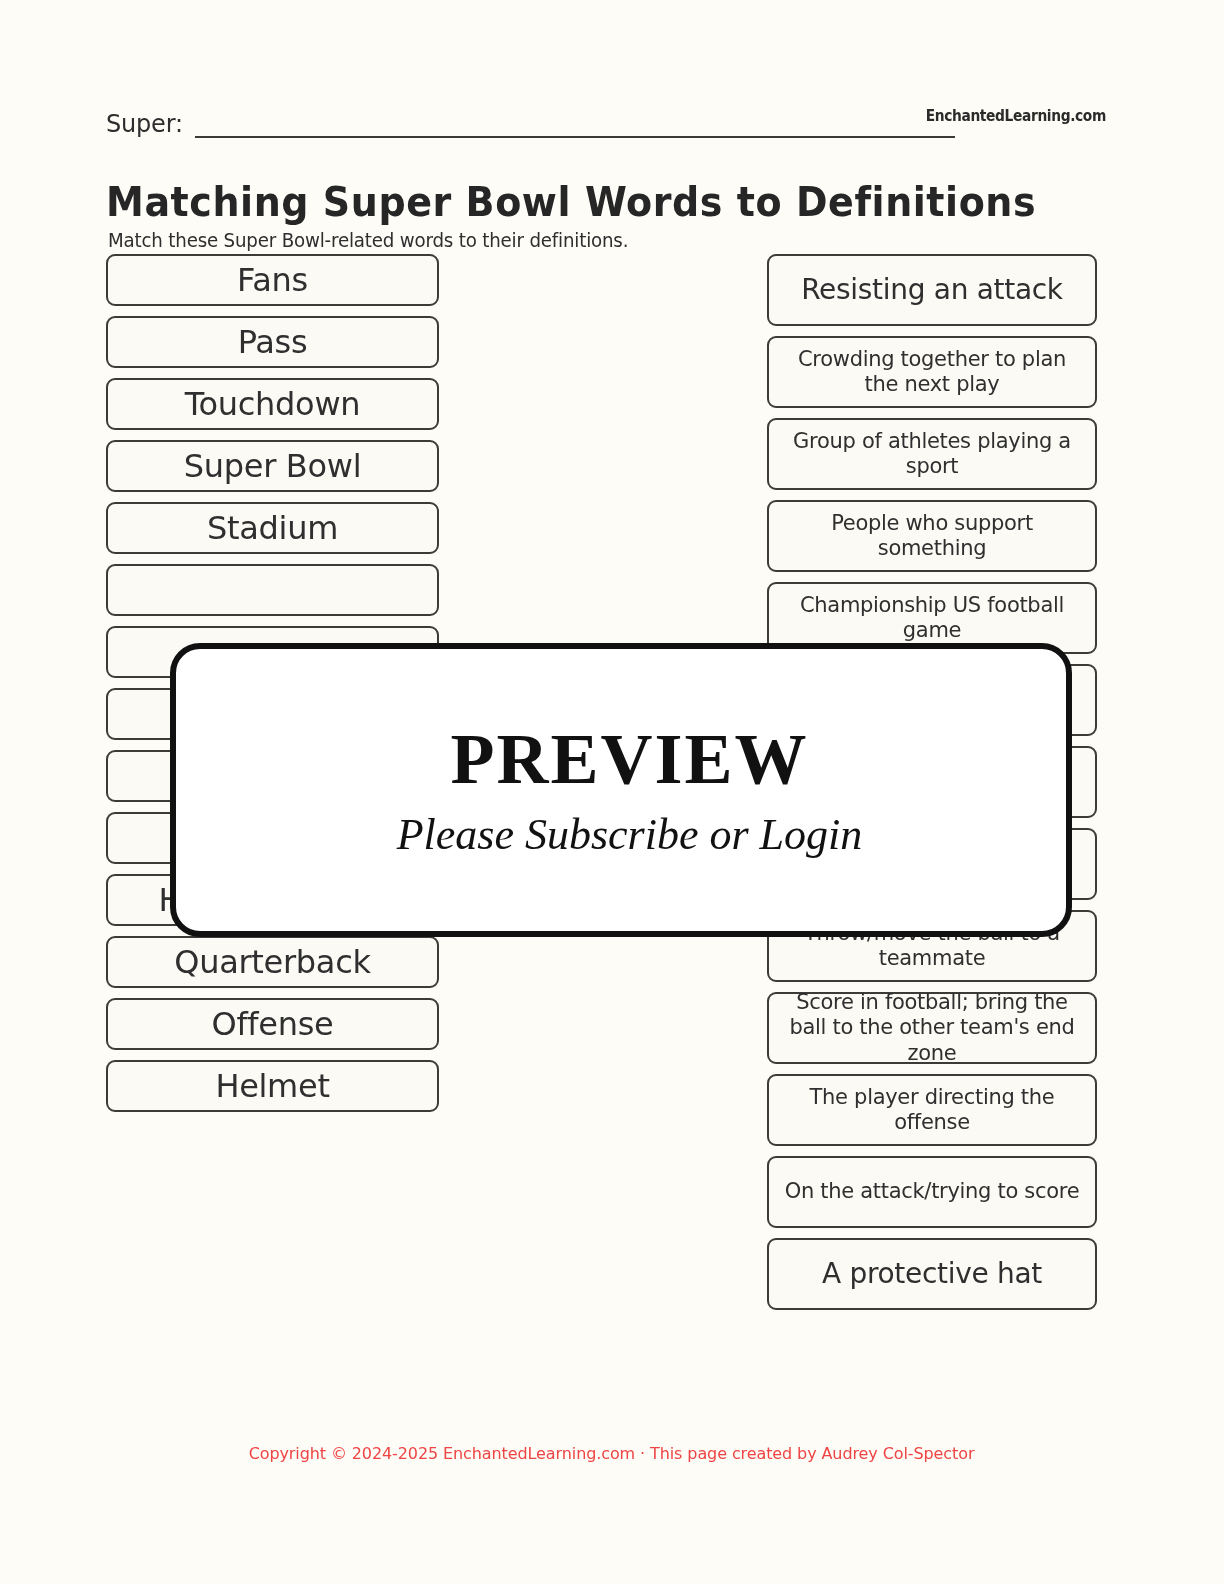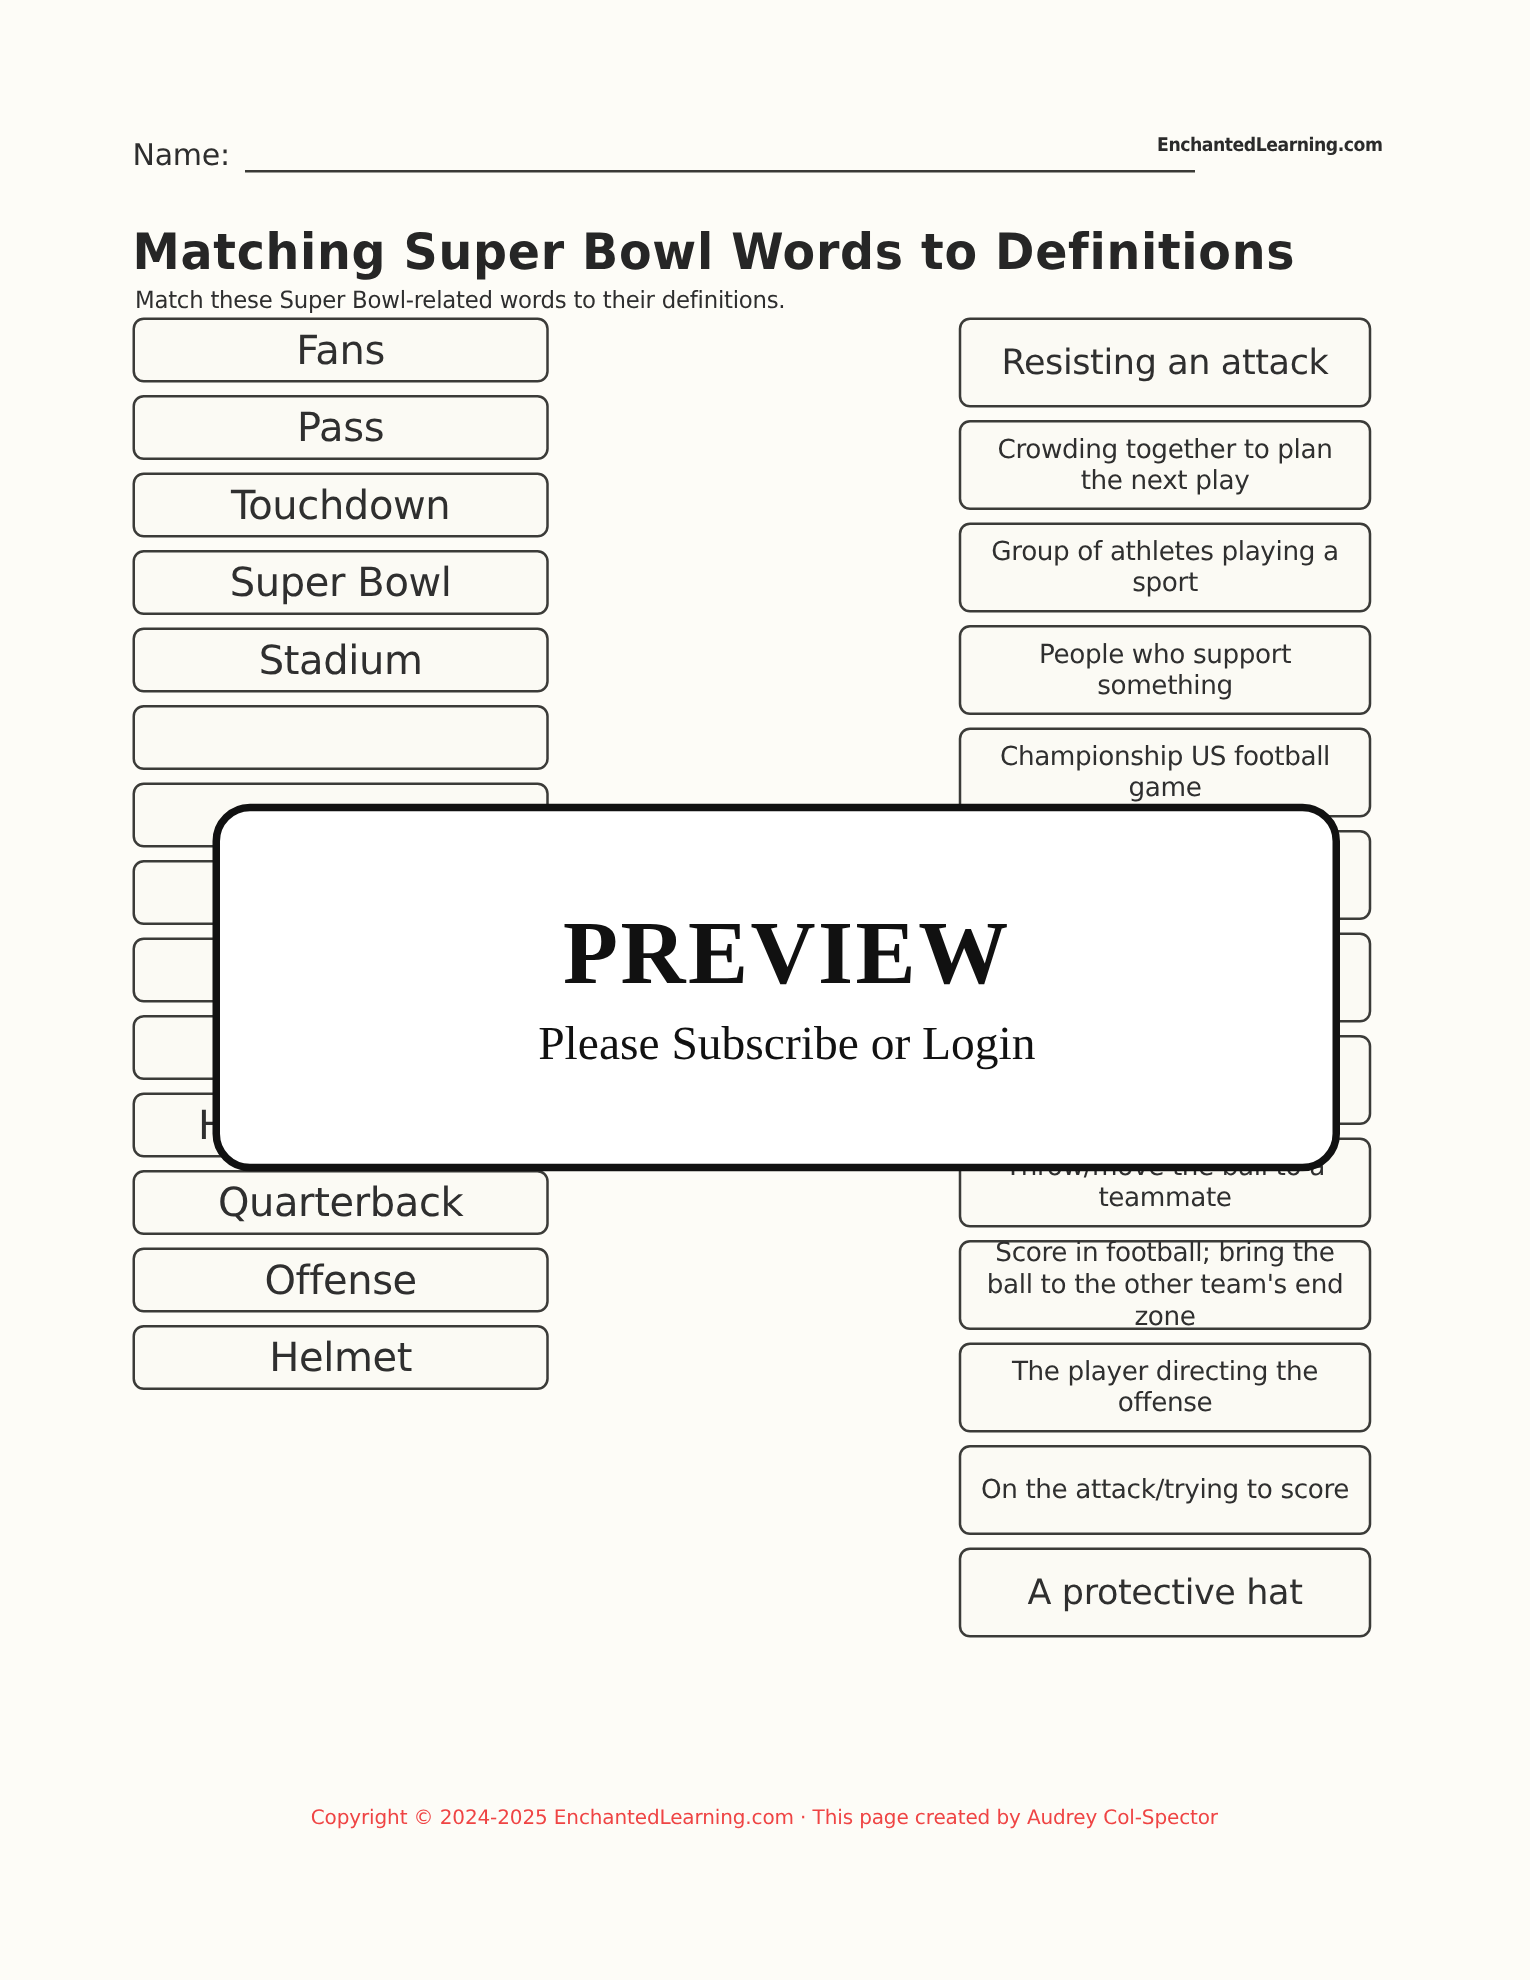"Name:" span.name-label { text: Name -> Super }
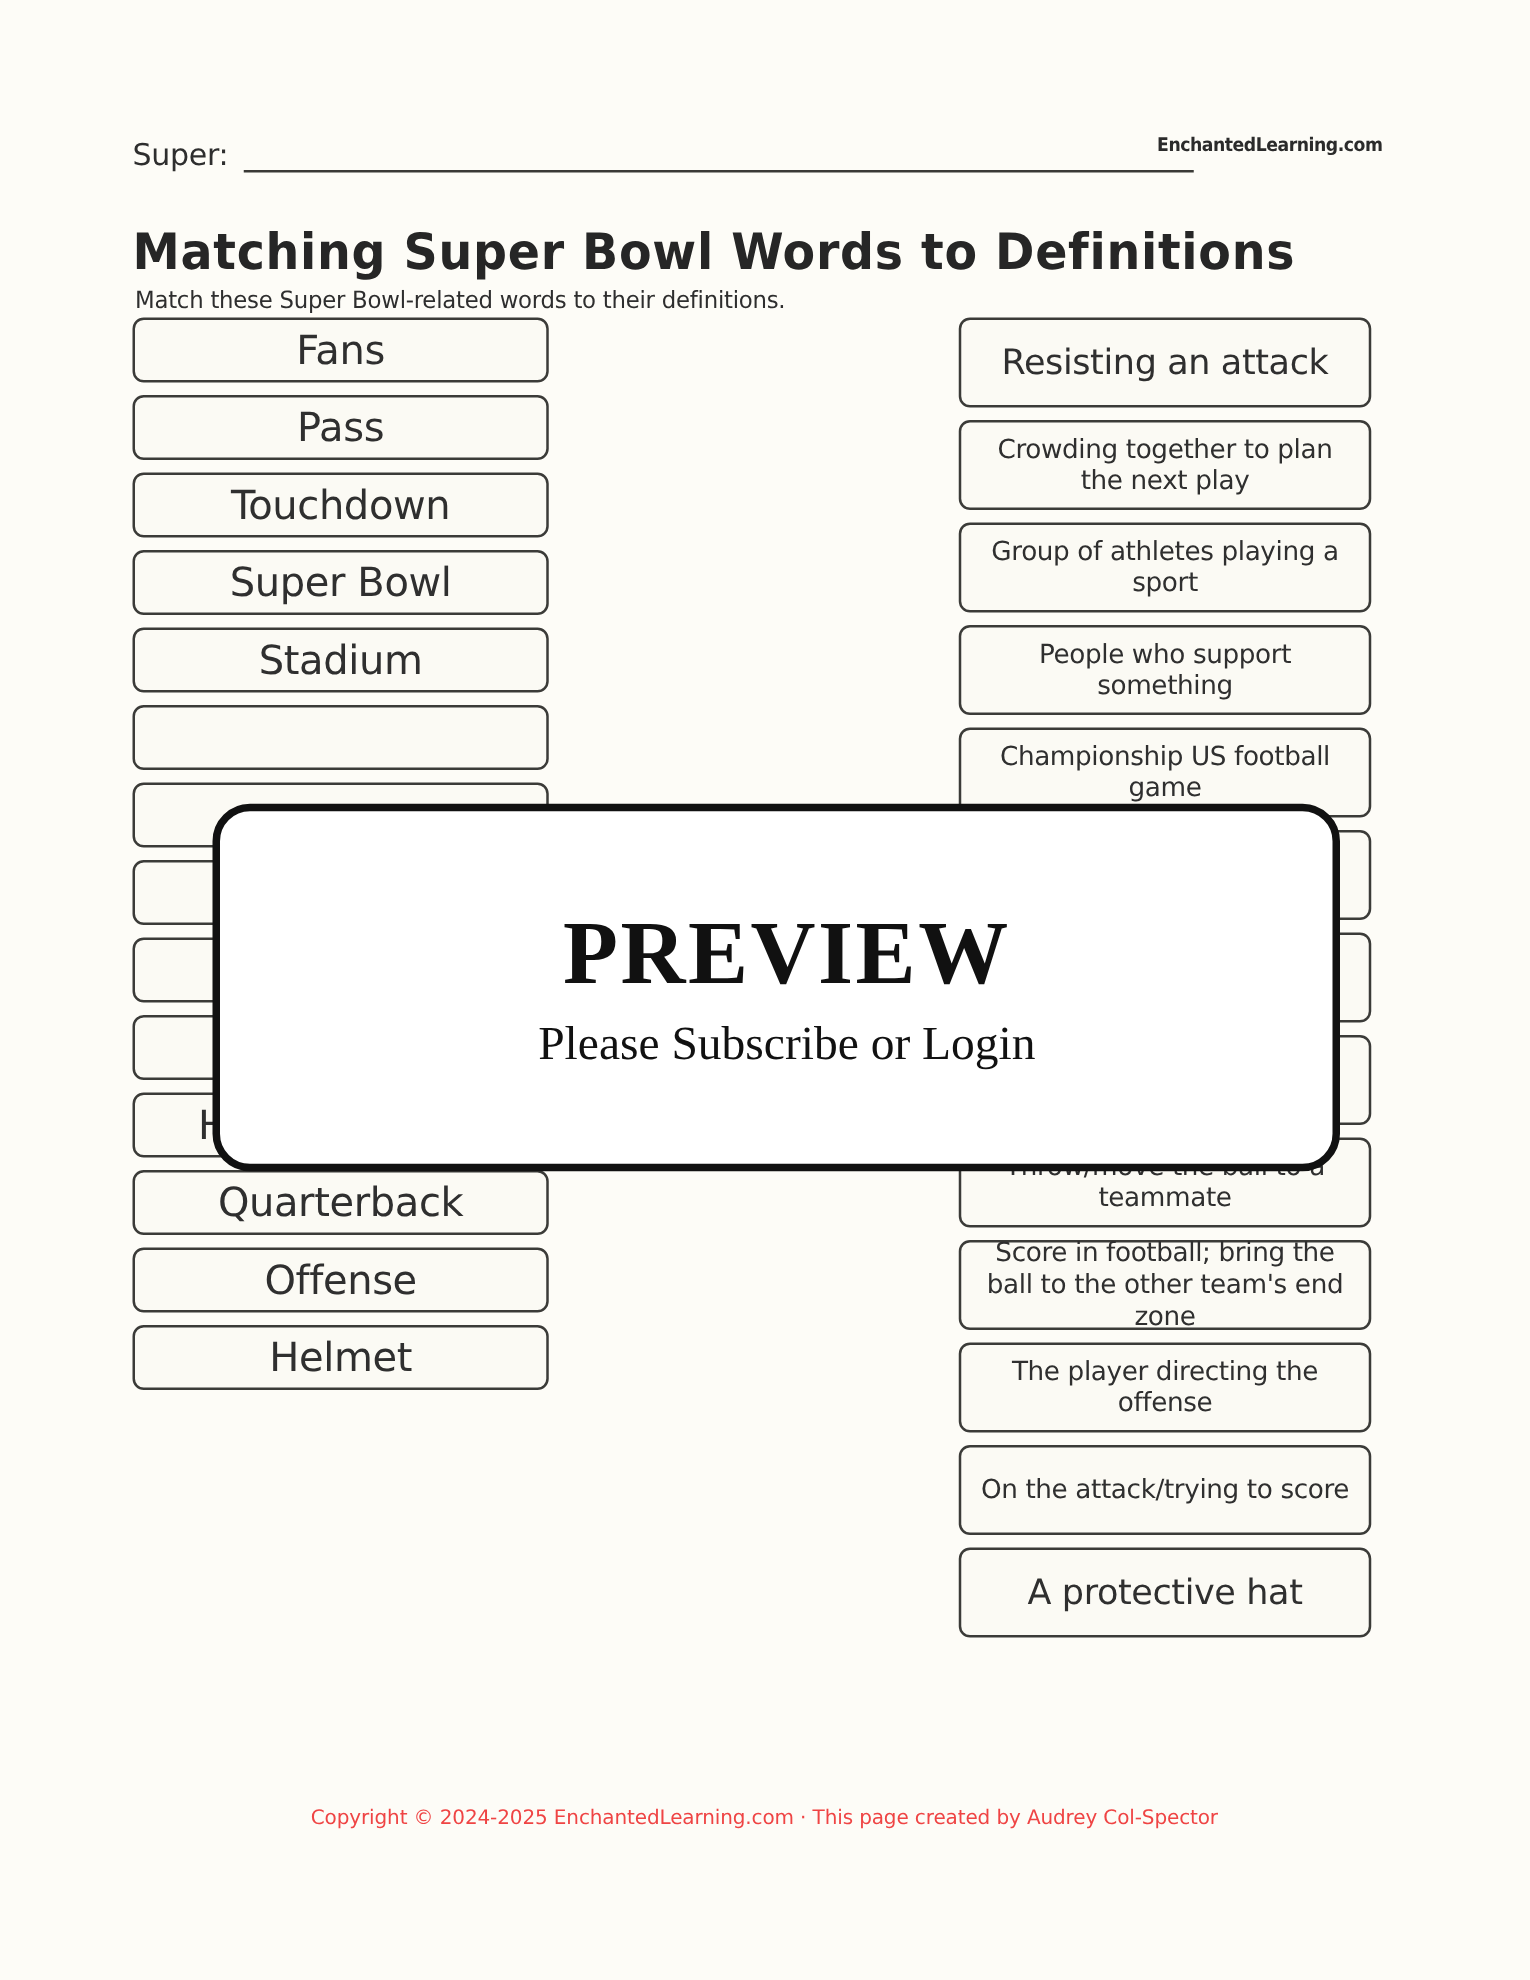"Please Subscribe or Login" .preview-sub { font-size: 38px -> 44px; font-style: none -> italic }
